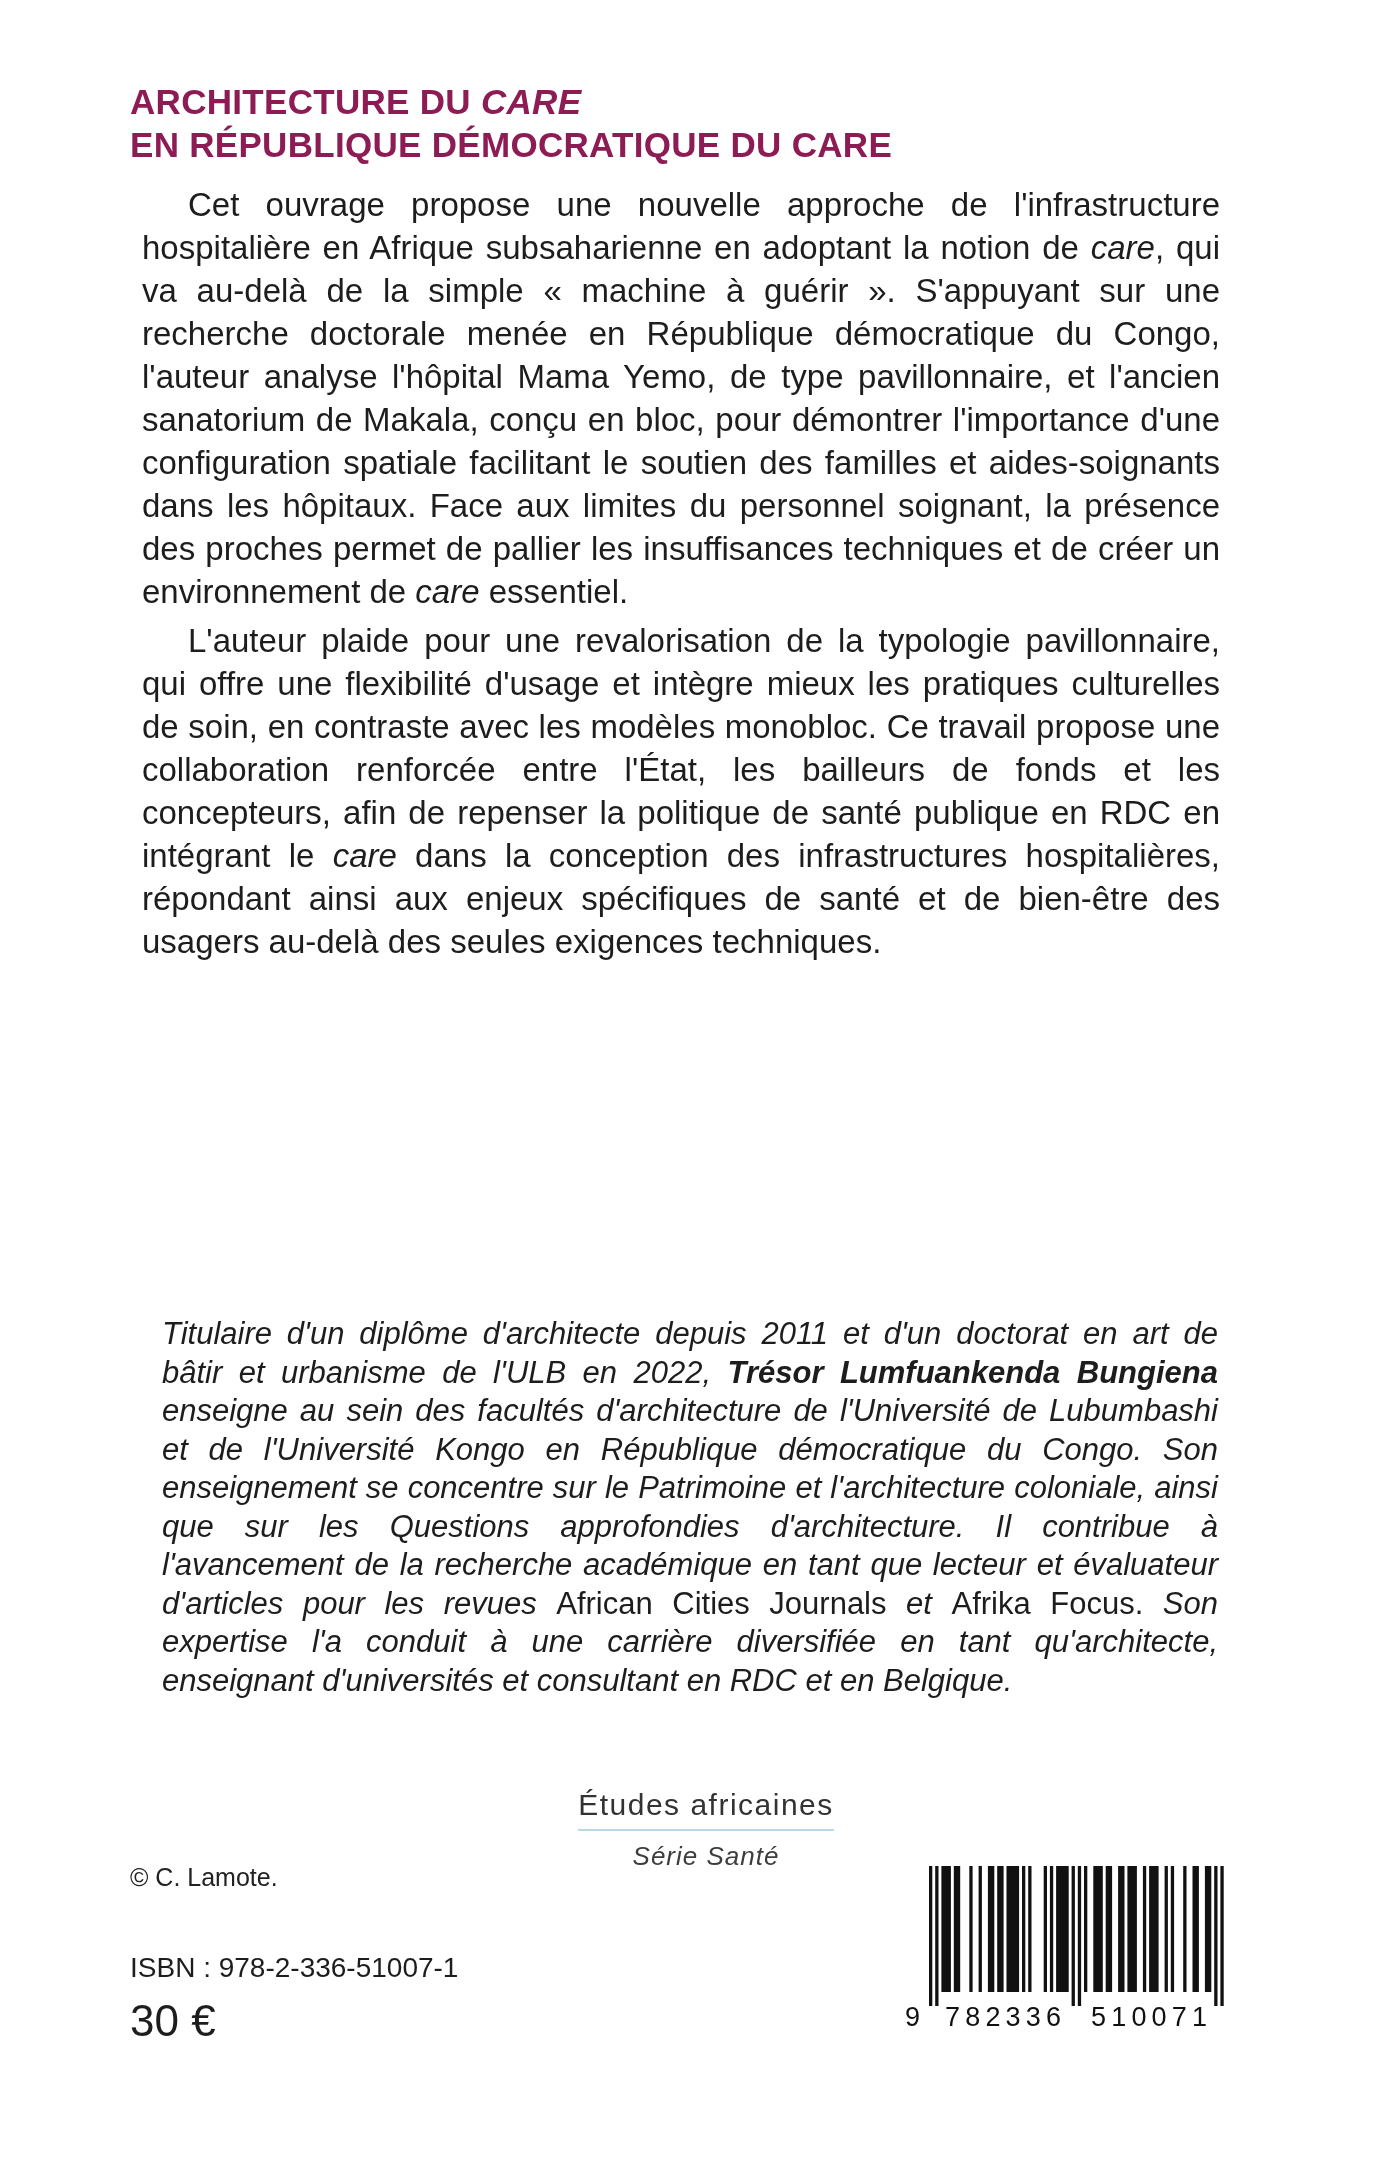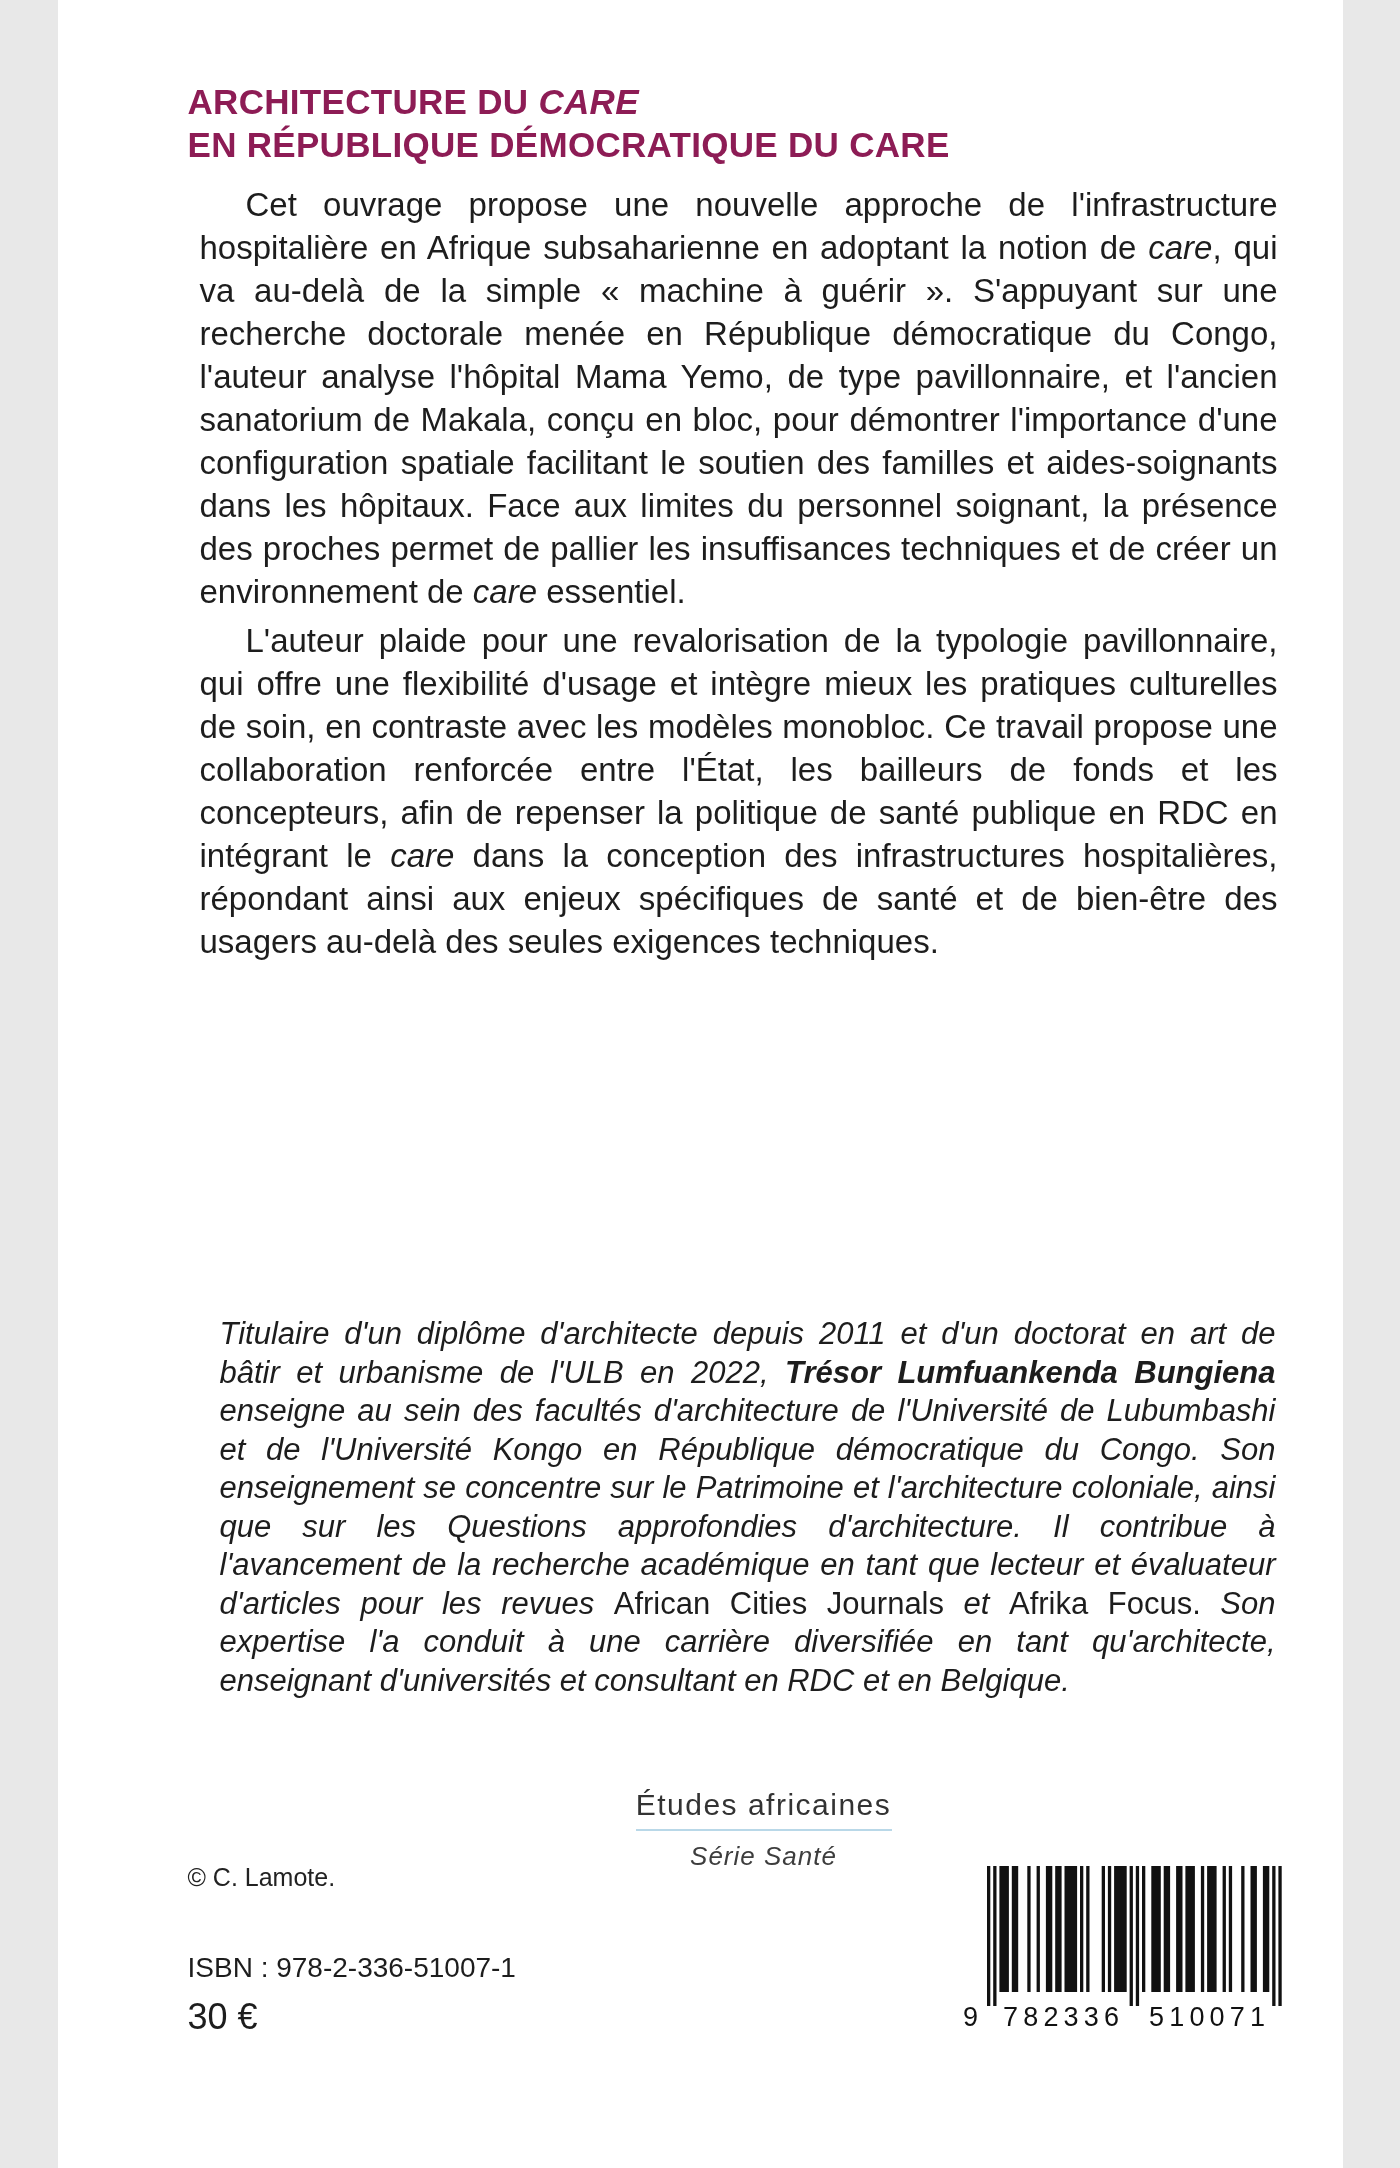"ARCHITECTURE DU CARE" .page { padding-left: 37px -> none; width: 1248px -> 1400px }
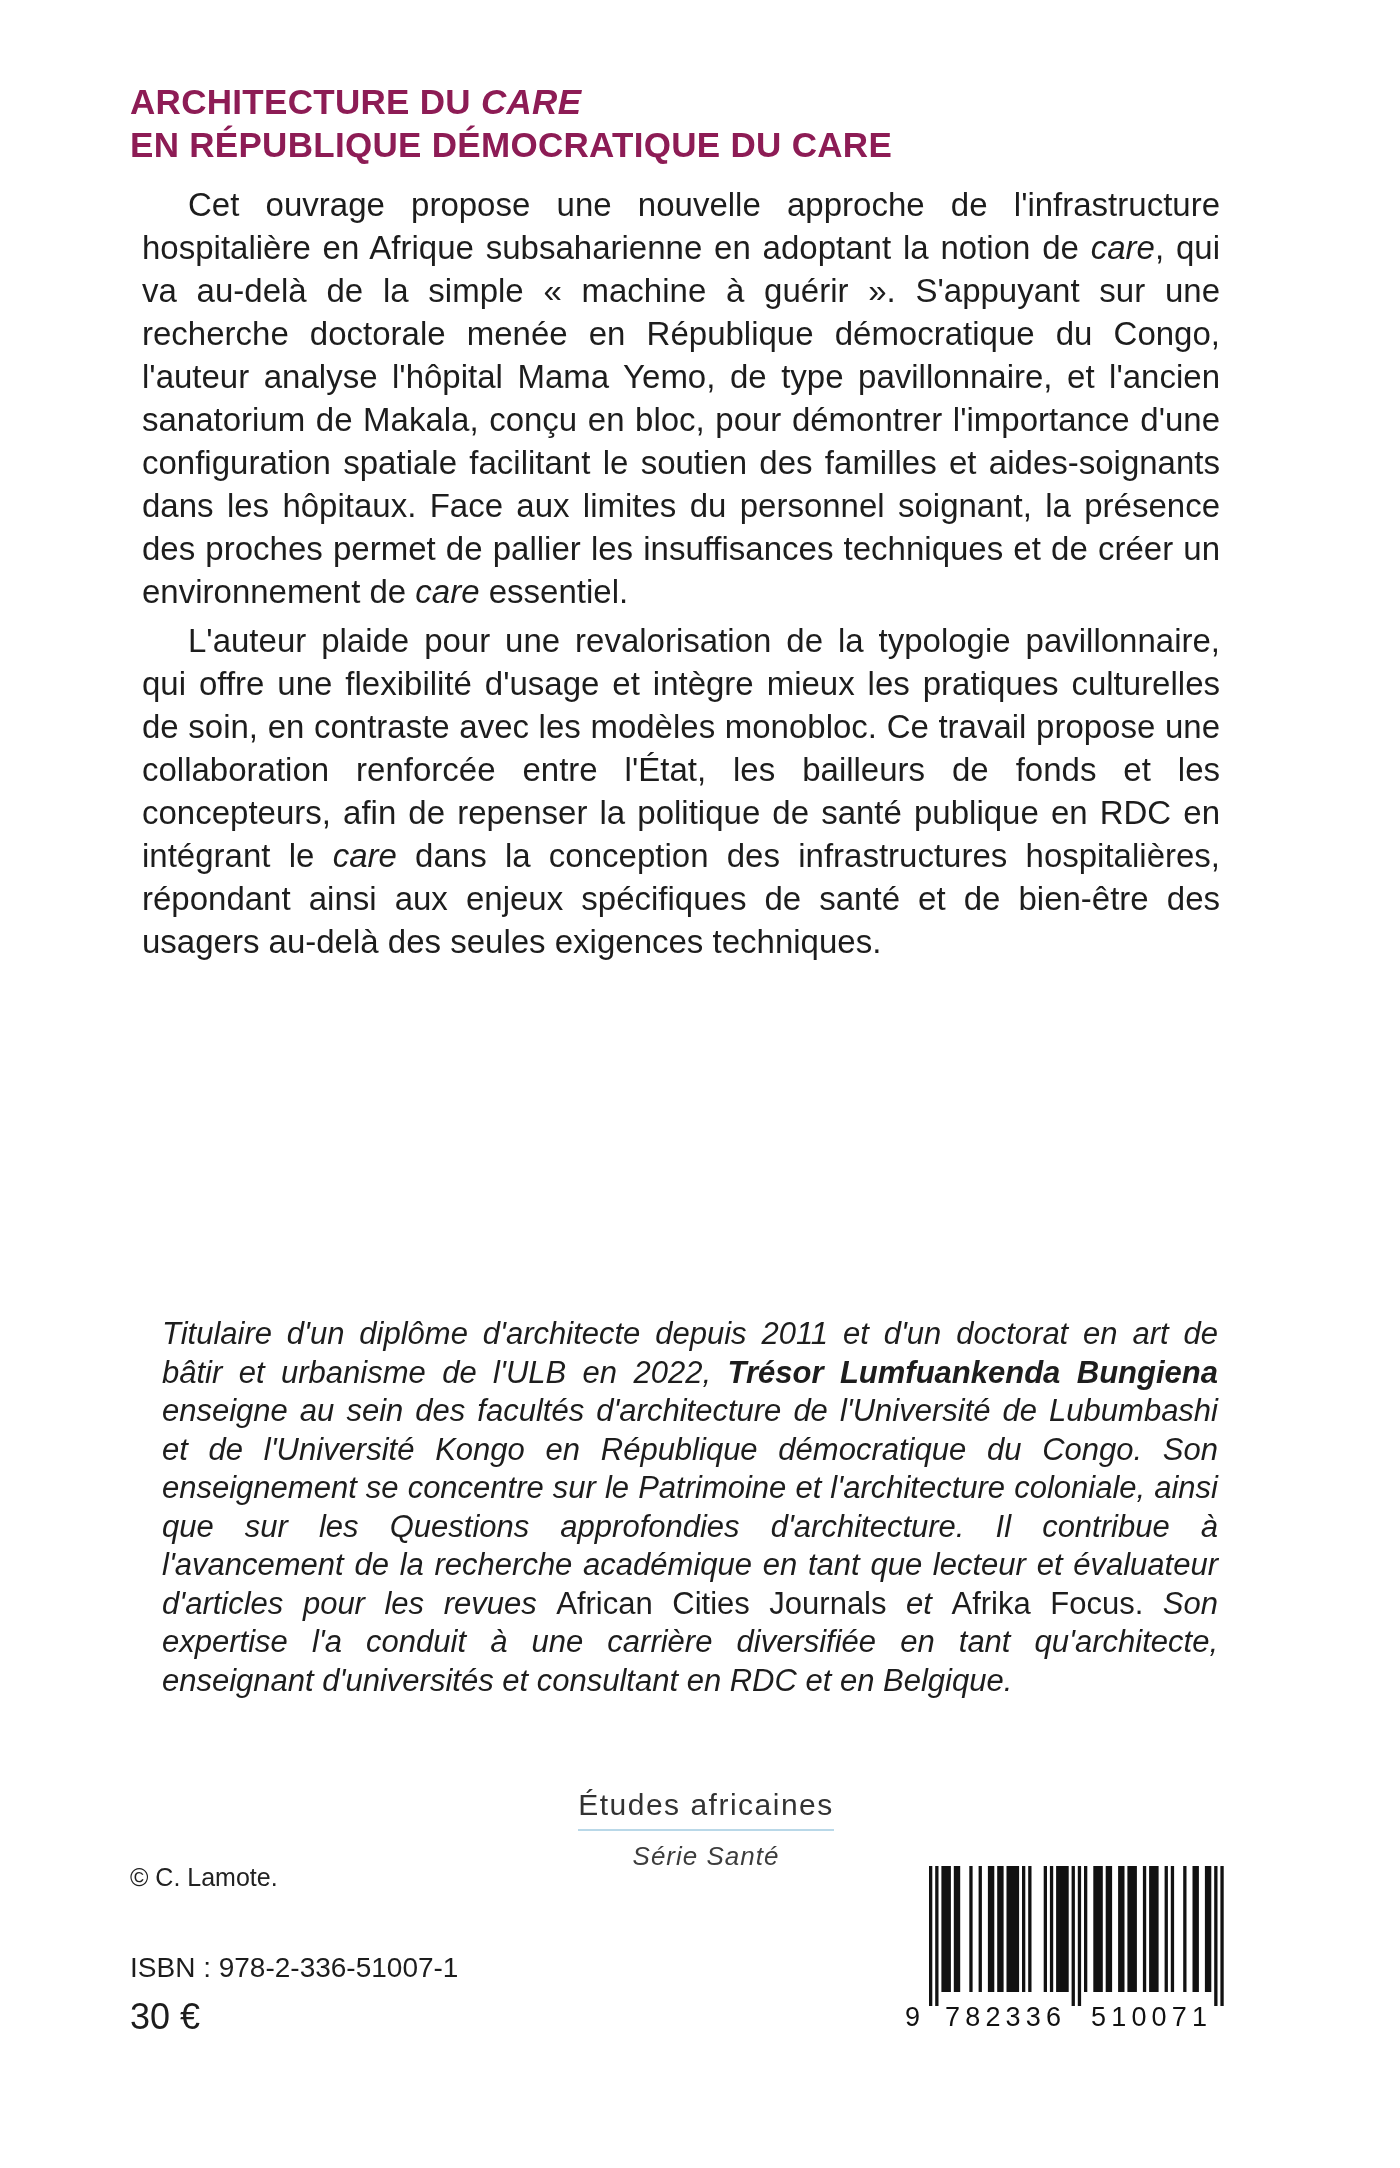"30 €" .price { font-size: 36px -> 44px }
